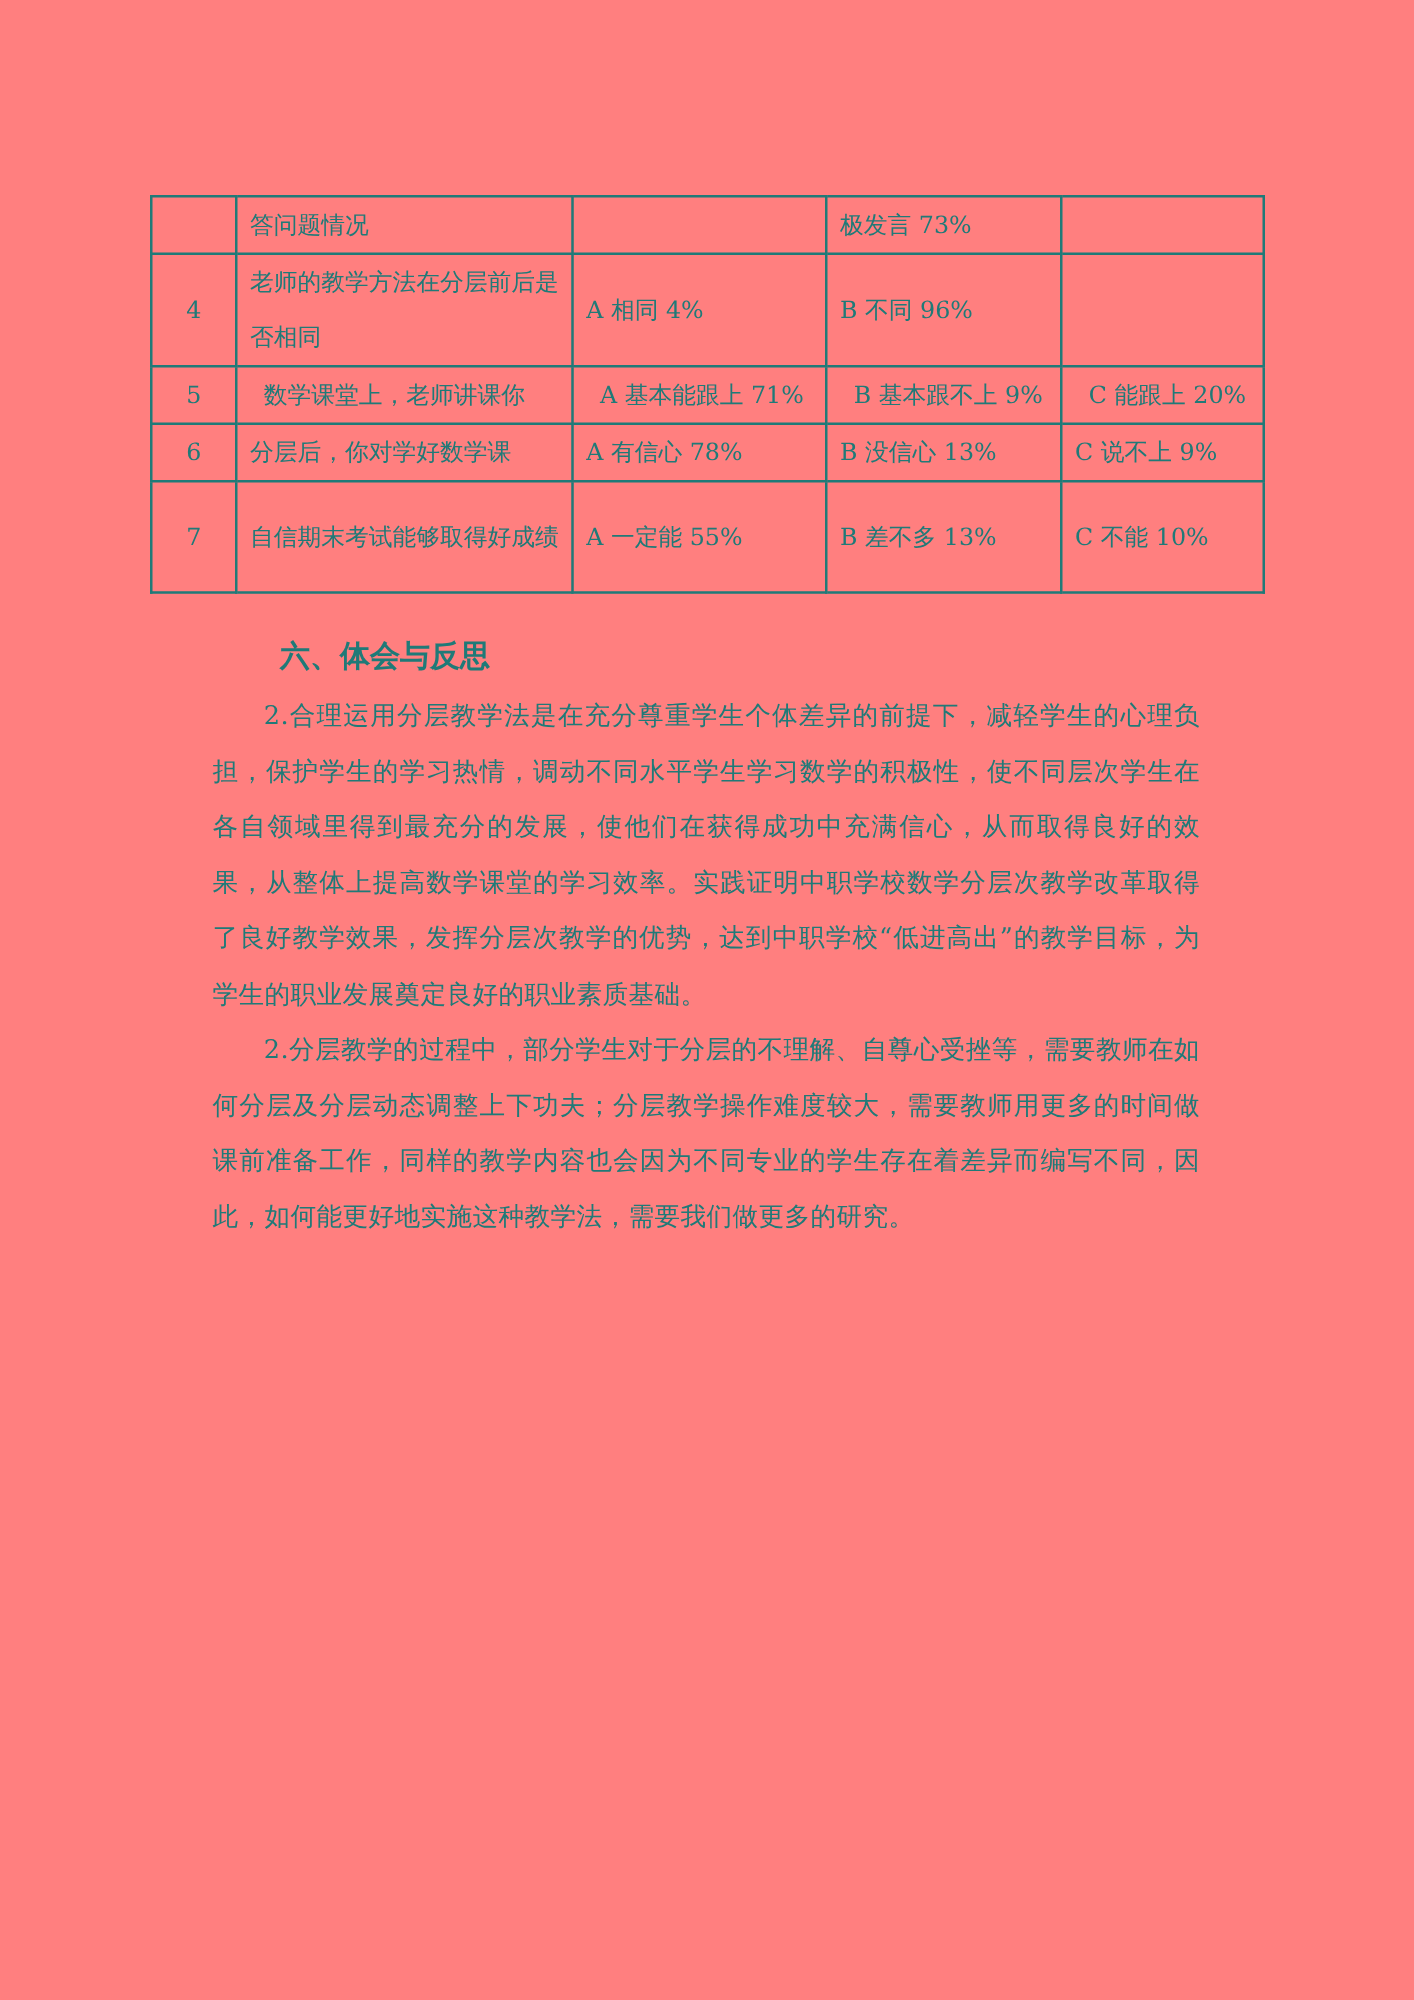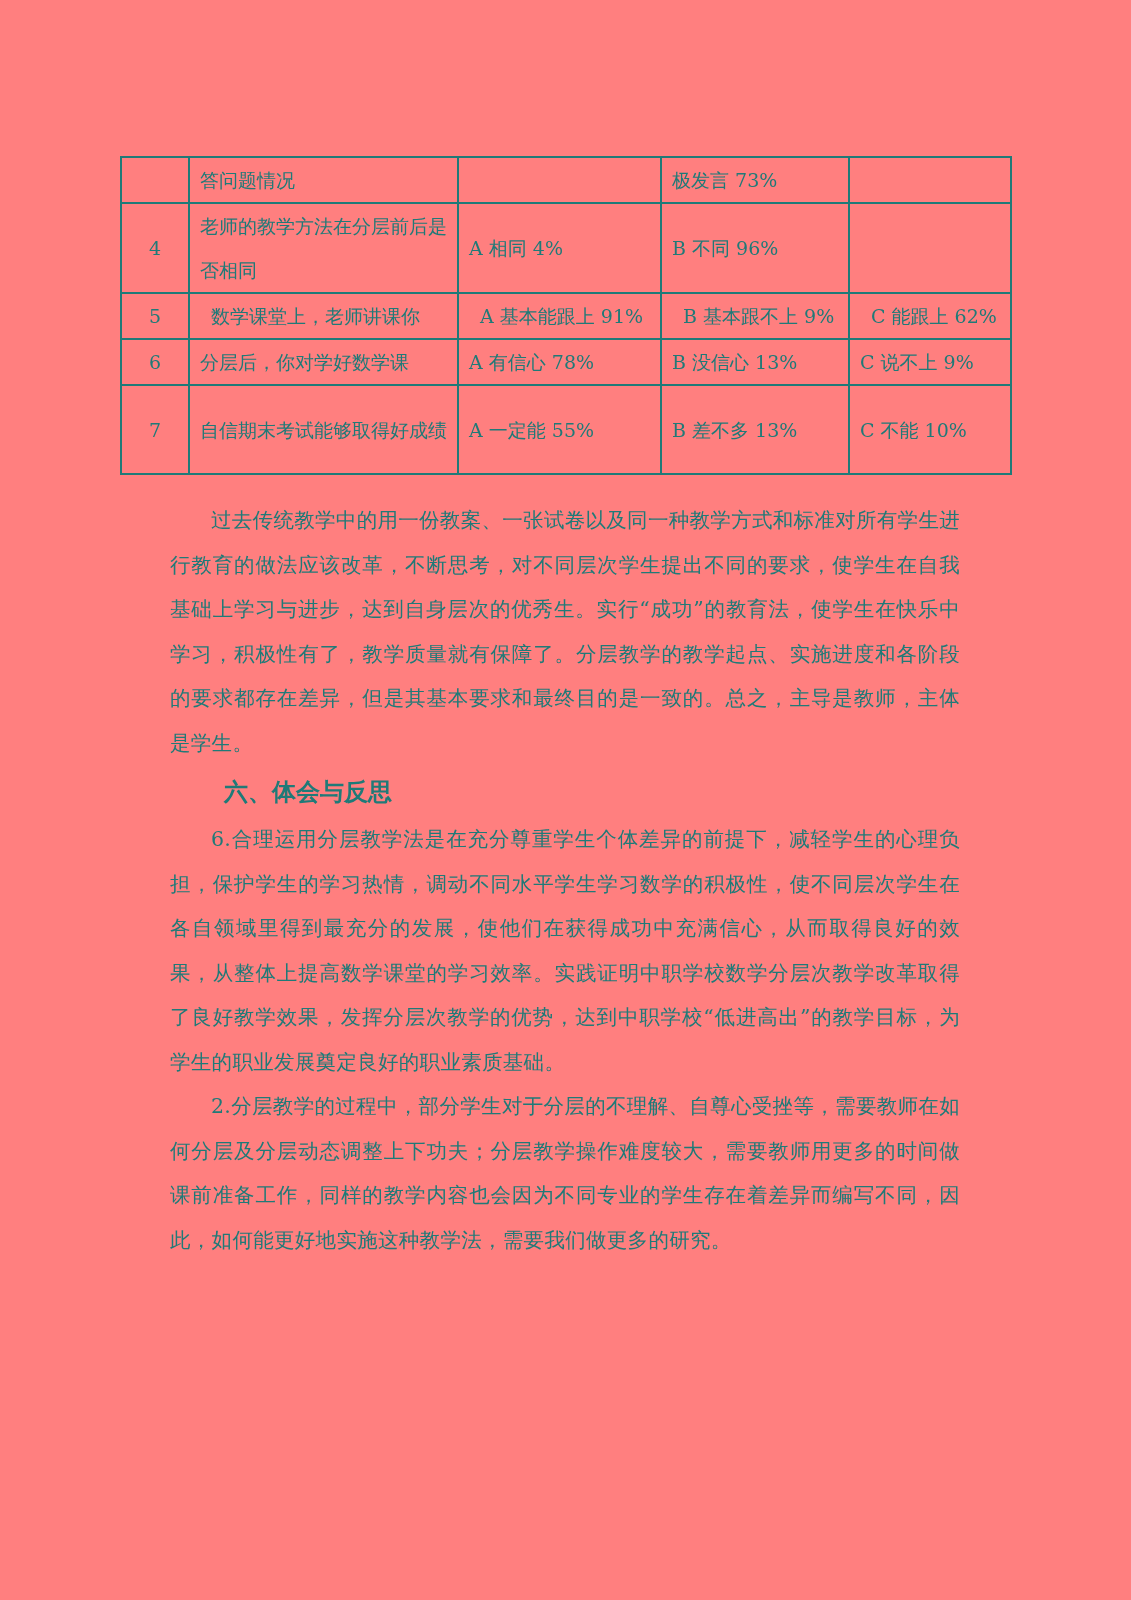"A 基本能跟上 91%" td { text: 91% -> 71% }
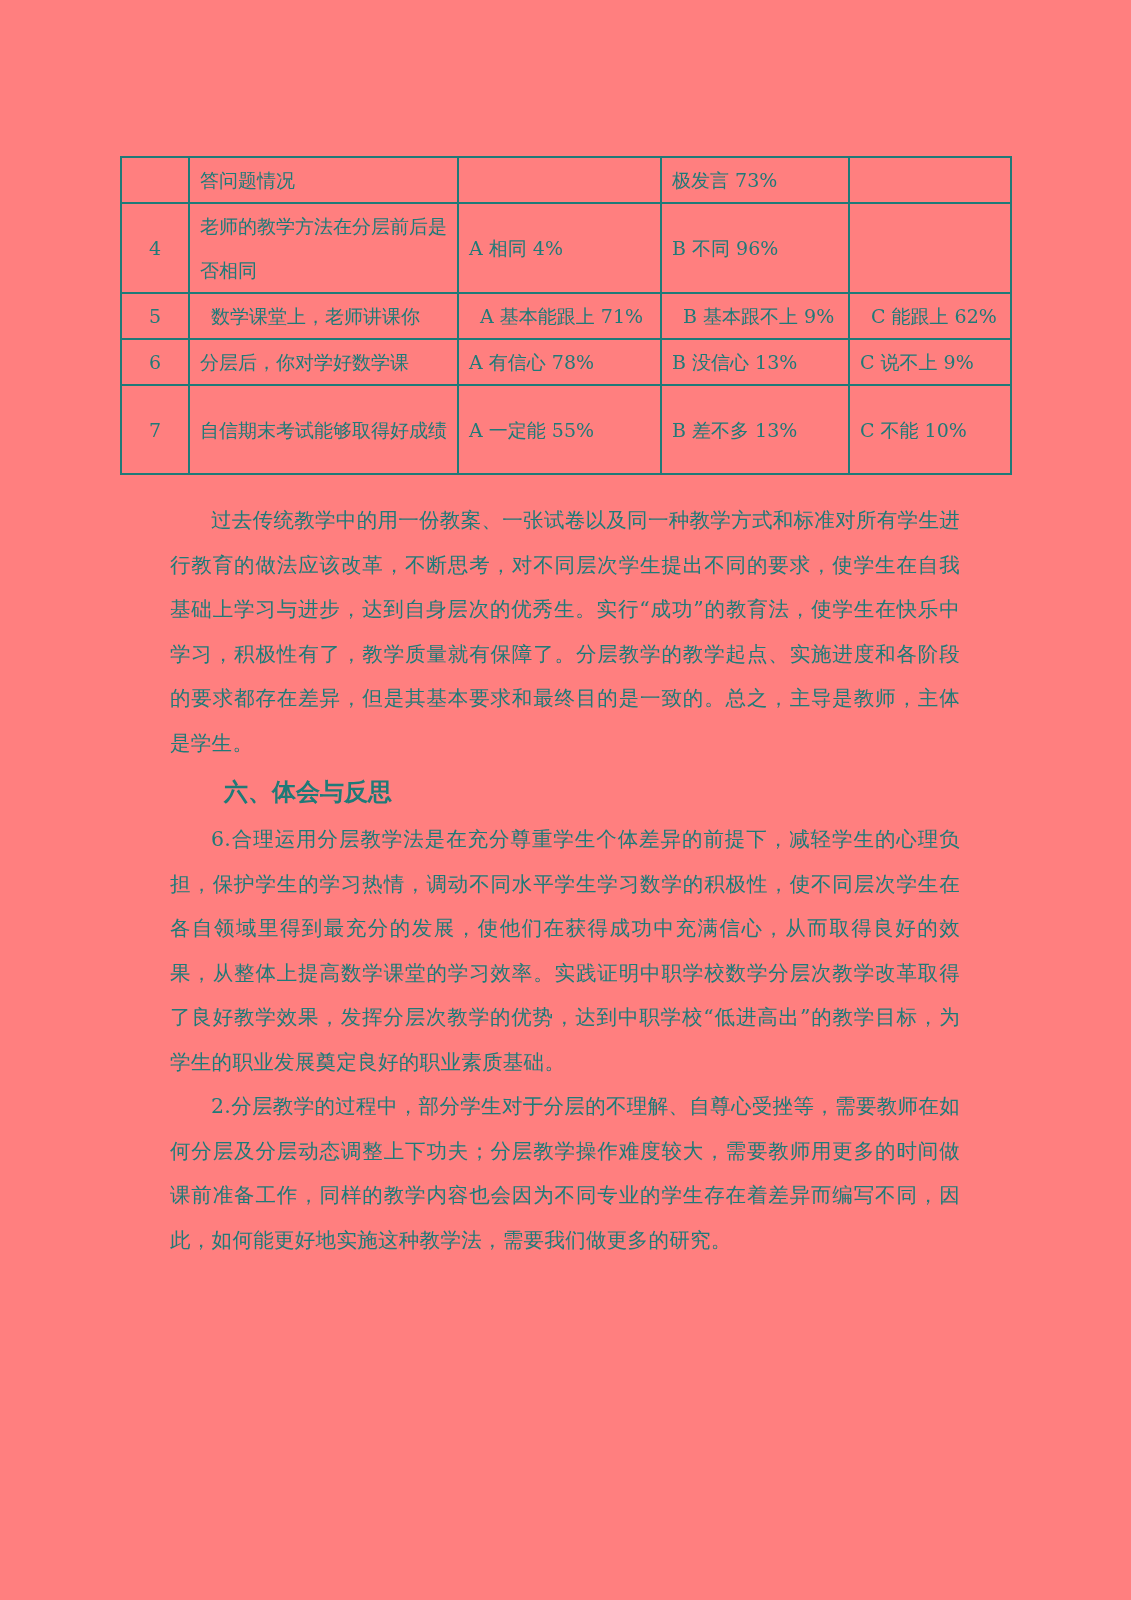"C 能跟上 62%" td { text: 62% -> 20% }
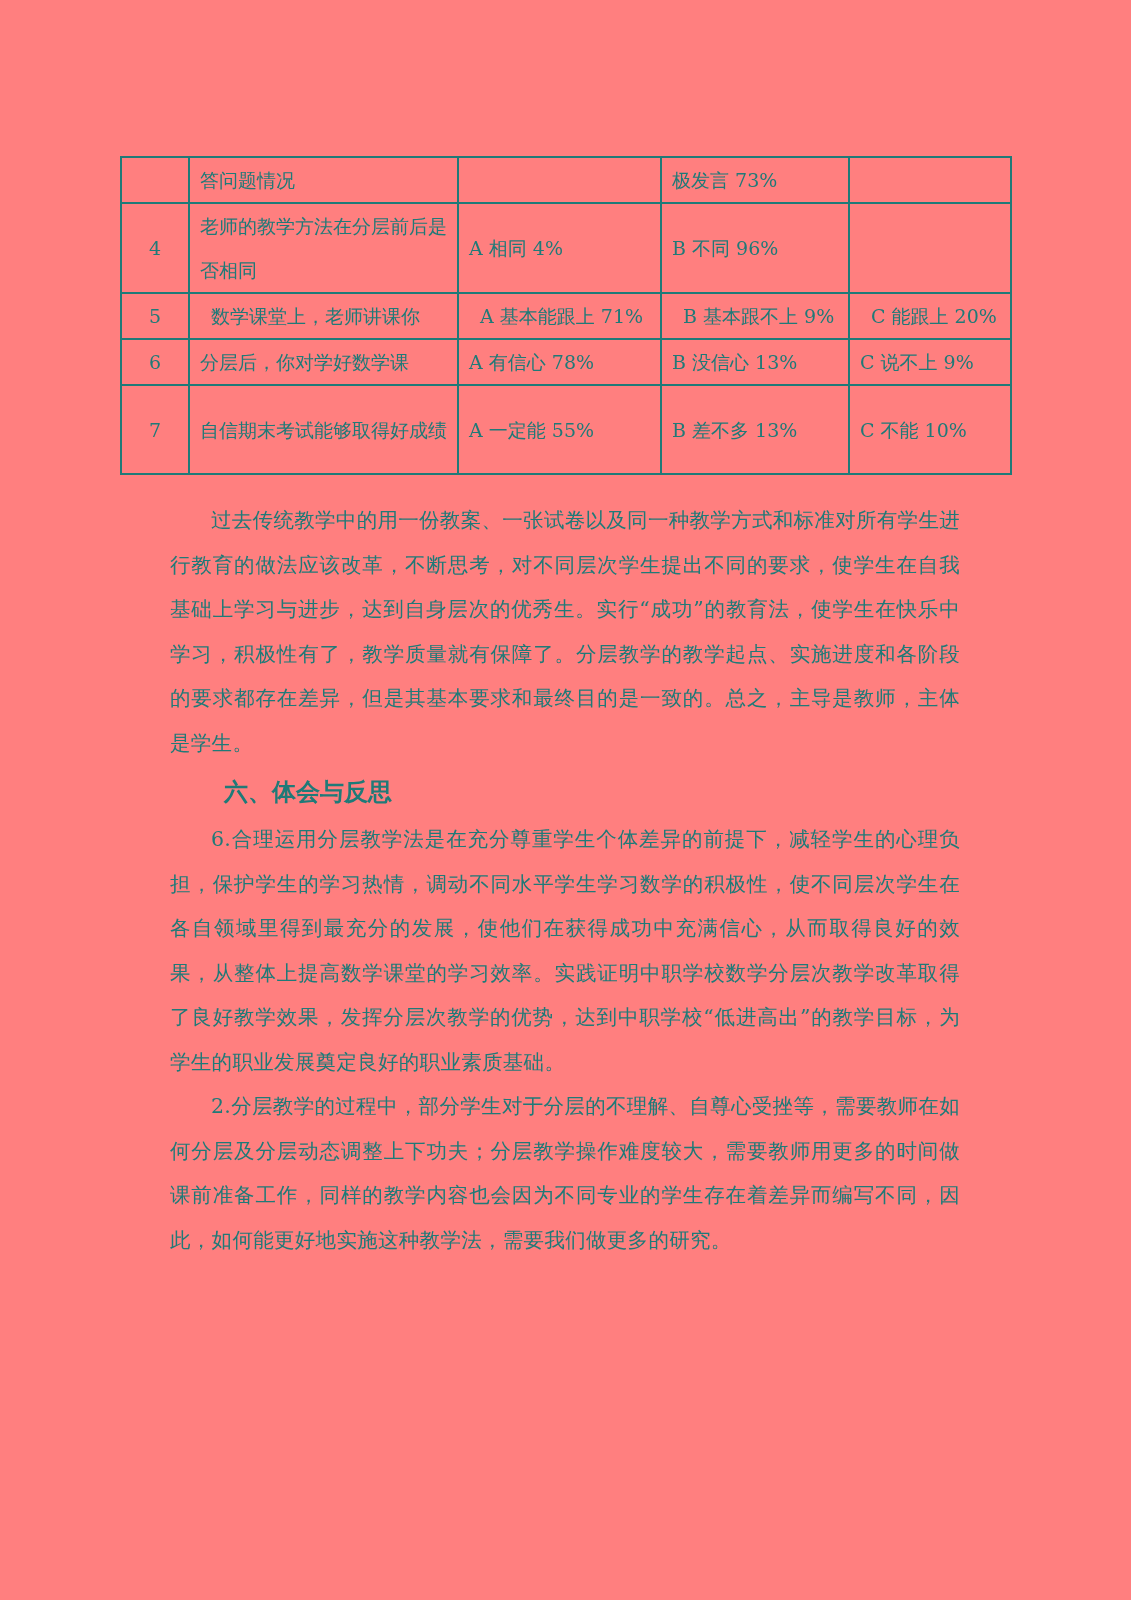"过去传统教学中的用一份教案、一张试卷以及同一种教学方式和标准对所有学生进行教育的" p.para { html: <p>过去传统教学中的用一份教案、一张试卷以及同一种教学方式和标准对所有学生进行教育的做法应该改革，不断思考，对不同层次学生提出不同的要求，使学生在自我基础上学习与进步，达到自身层次的优秀生。实行“成功”的教育法，使学生在快乐中学习，积极性有了，教学质量就有保障了。分层教学的教学起点、实施进度和各阶段的要求都存在差异，但是其基本要求和最终目的是一致的。总之，主导是教师，主体是学生。</p> -> none }
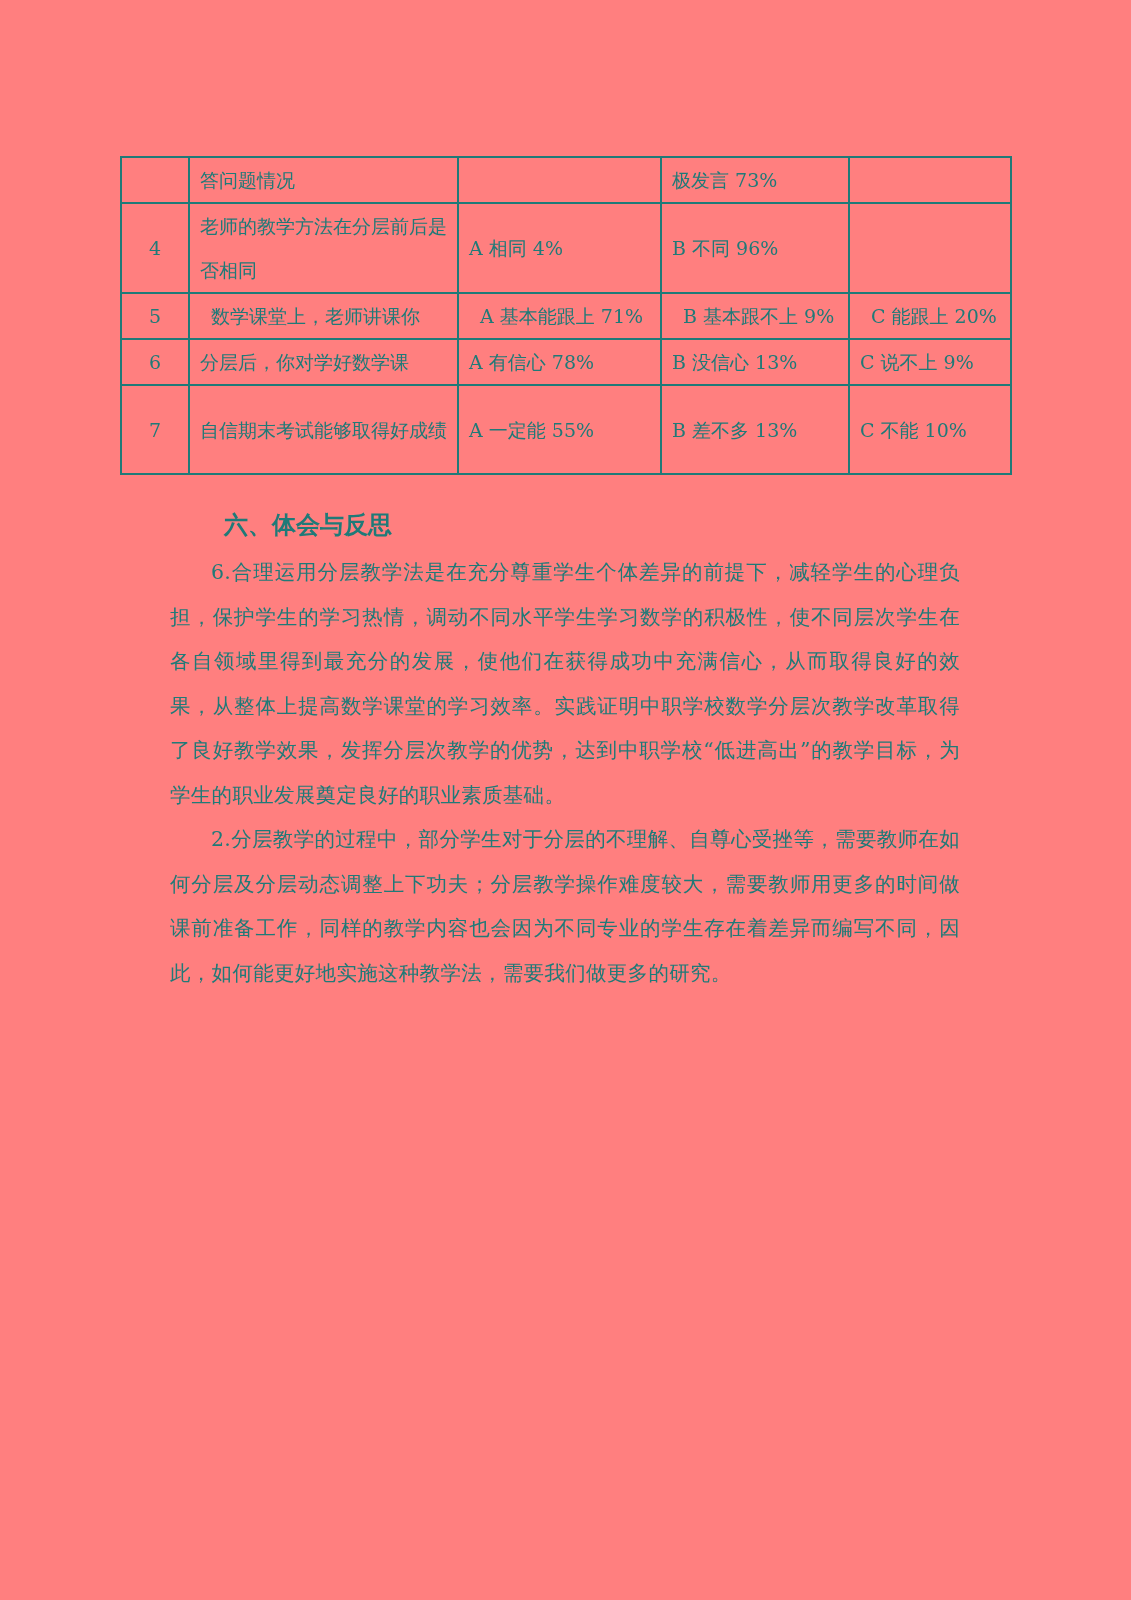"6.合理运用分层教学法是在充分尊重学生个体差异的前提下，减轻学生的心理负担，保护" p.para { text: 6 -> 2 }
